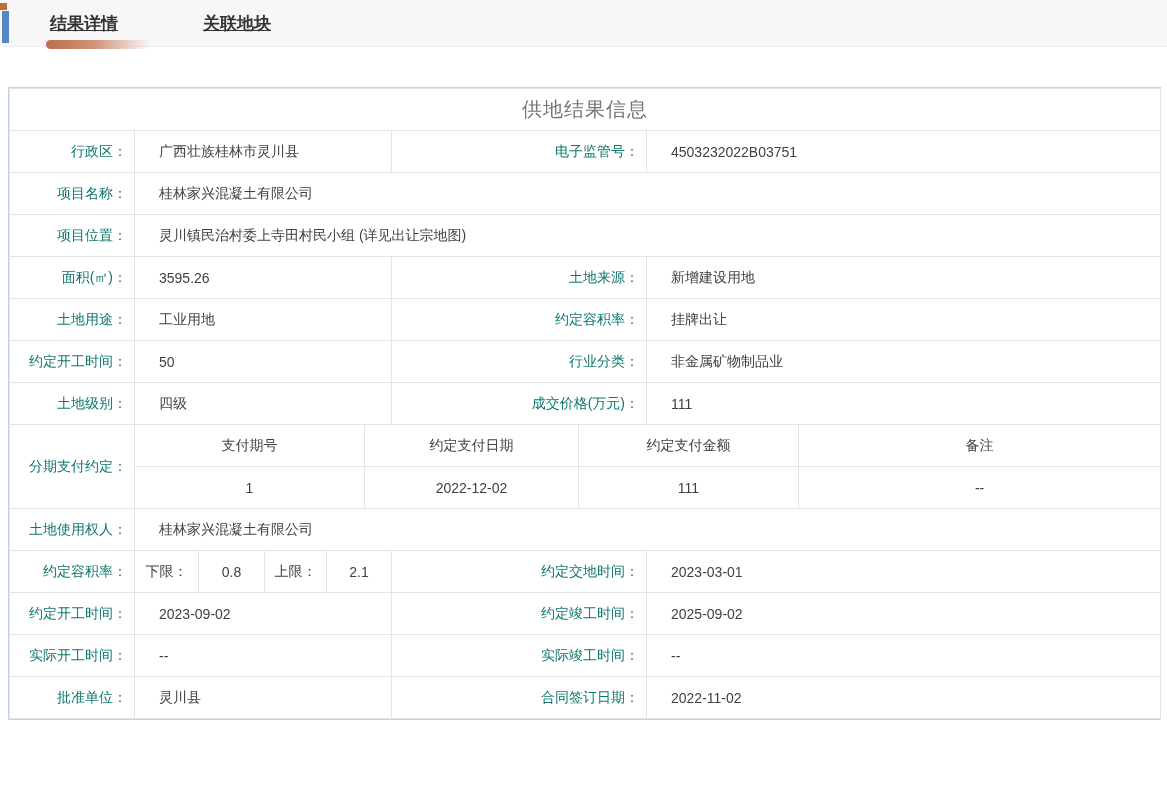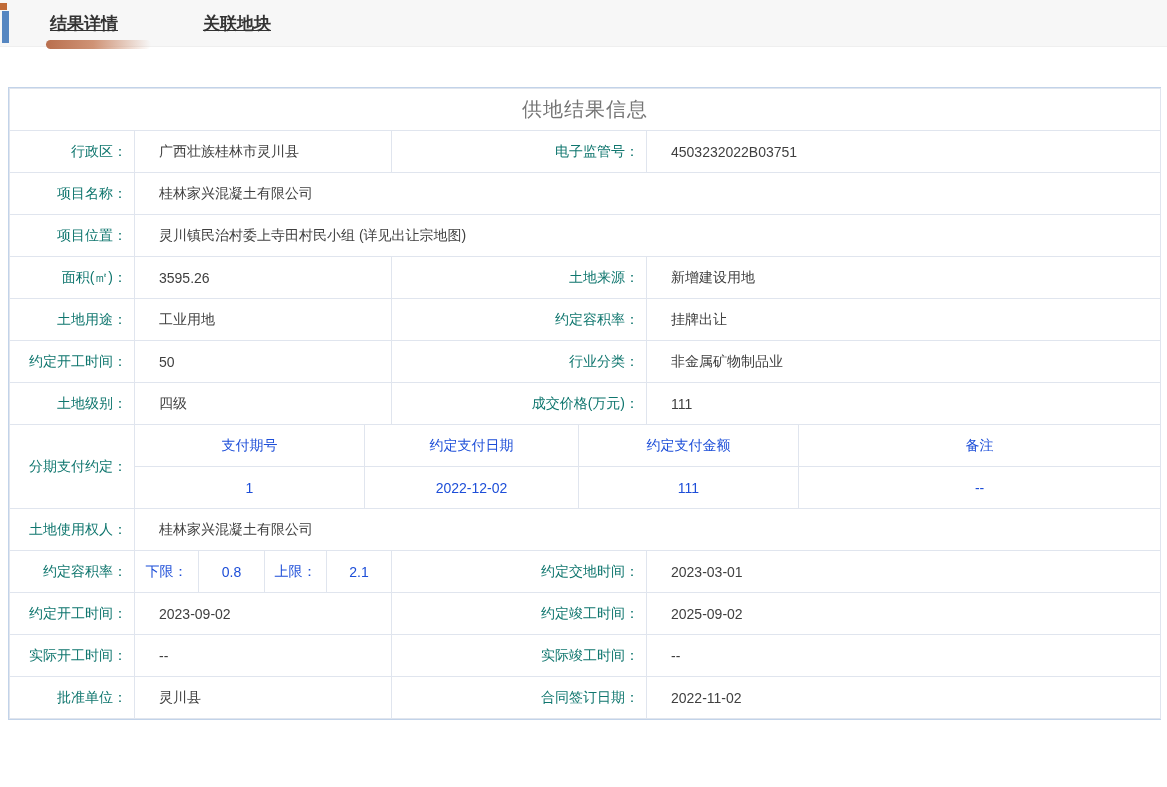"支付期号" td.ctr { color: #1d4ed8 -> #404040 }
